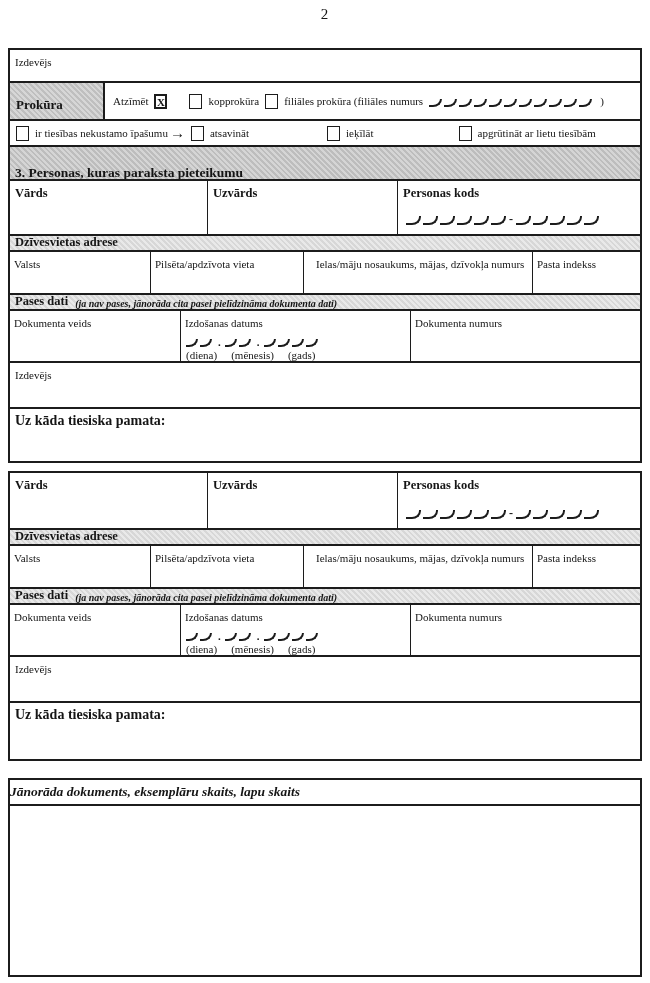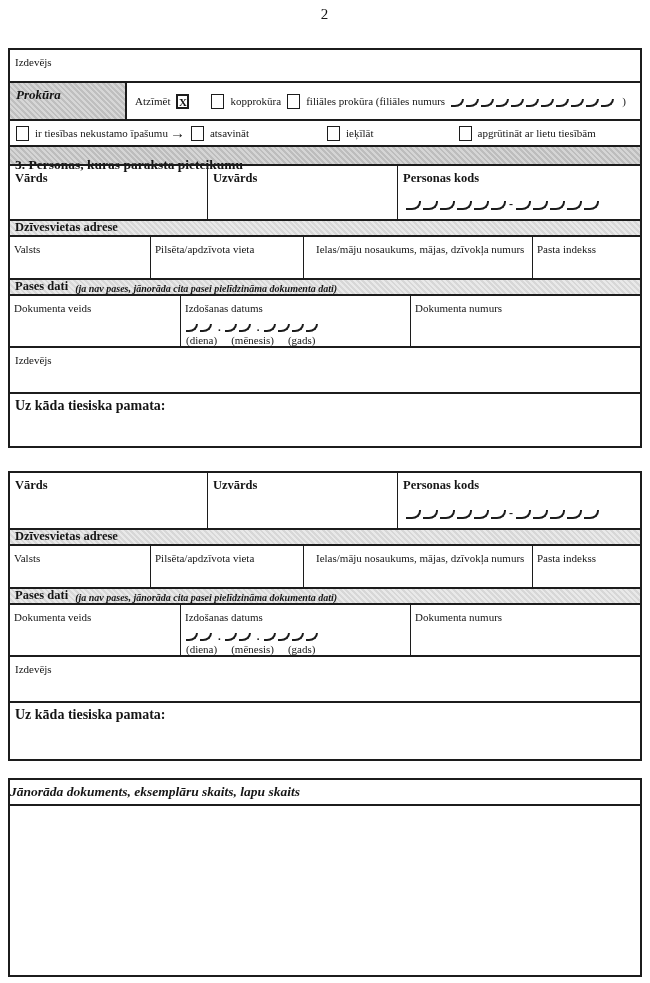"Prokūra" .prokura-cell { font-style: italic -> none; padding: 2px 6px -> 12px 6px; width: 117px -> 95px }
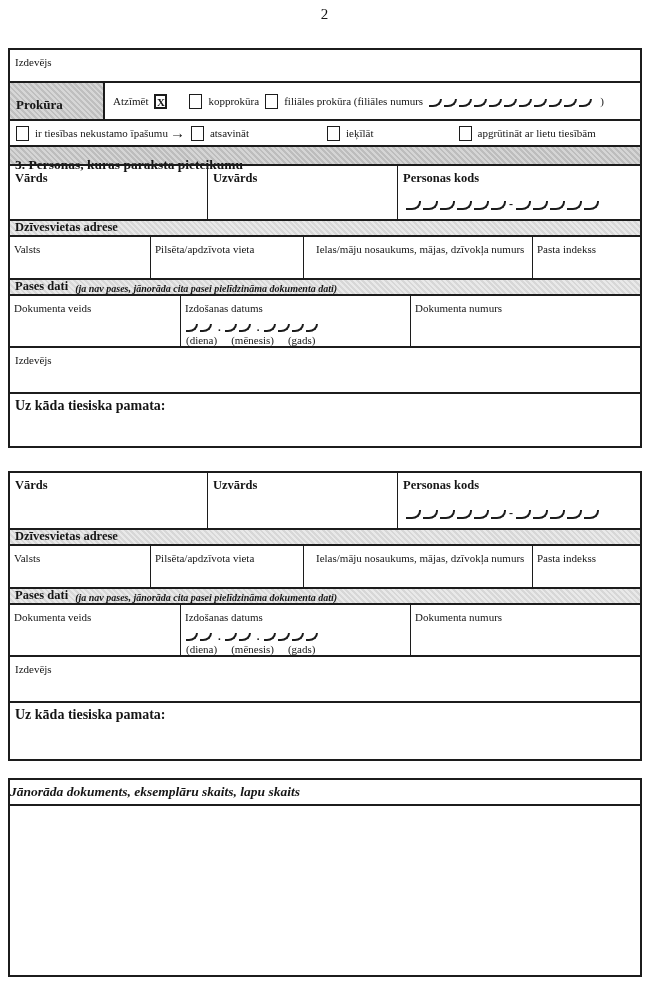"3. Personas, kuras paraksta pieteikumu" .r-sec3 { padding: 8px 5px -> 16px 5px }
